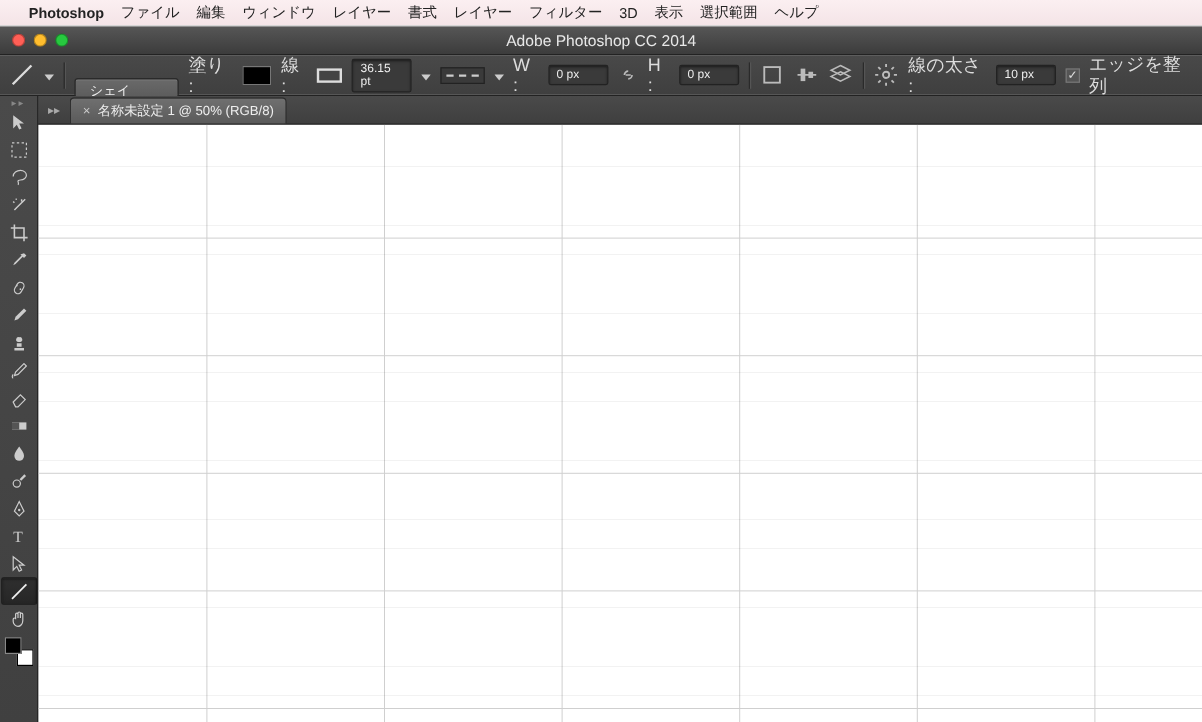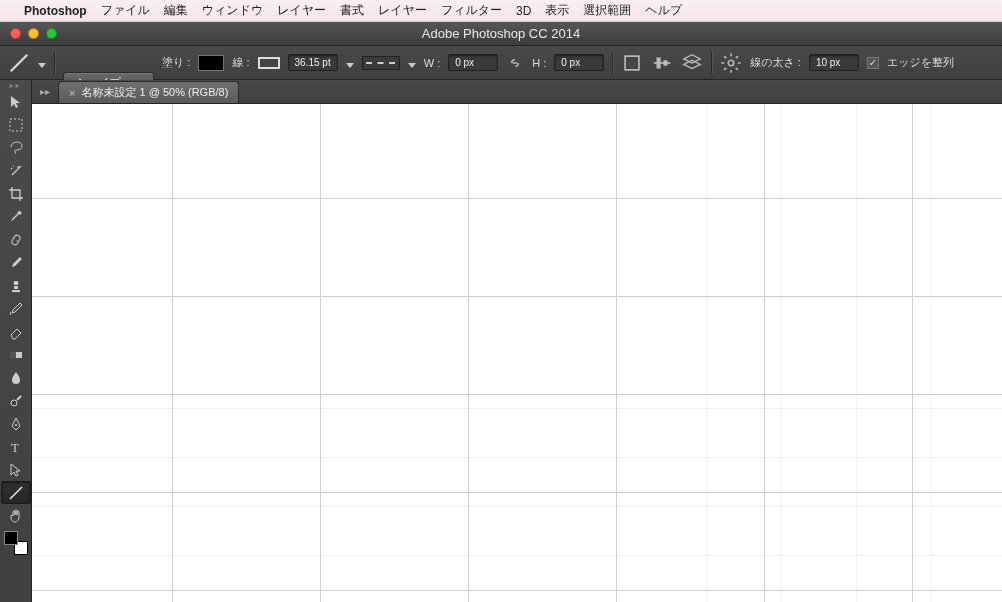"塗り :" .opt-label { font-size: 11px -> 15px }
